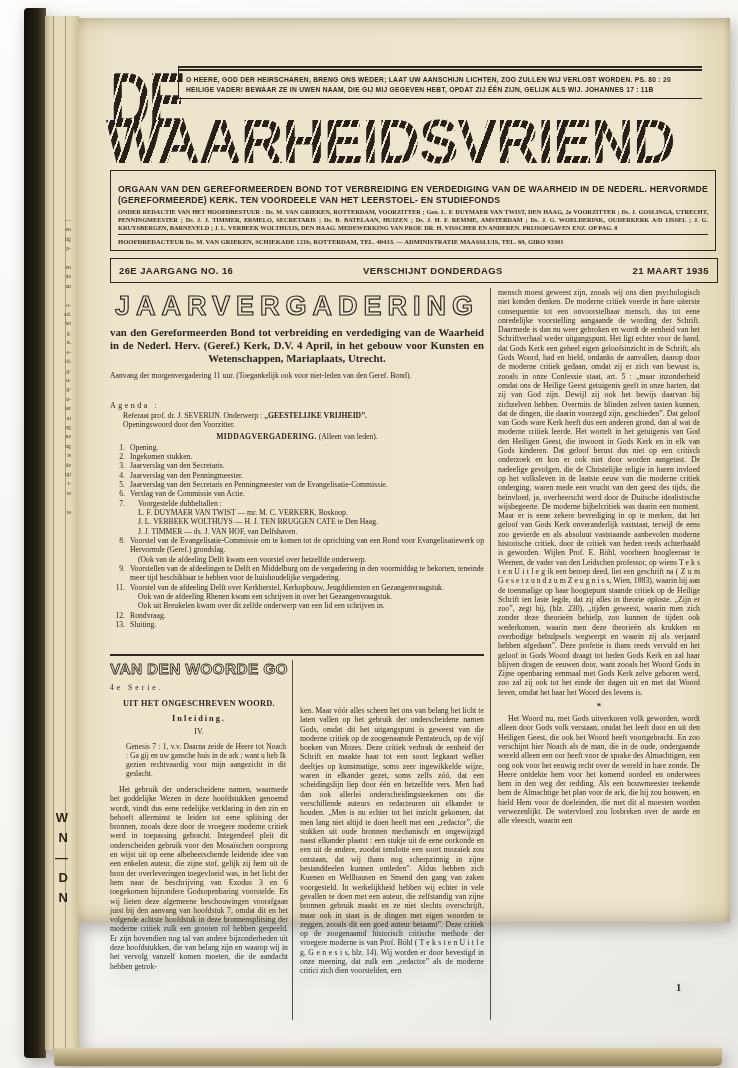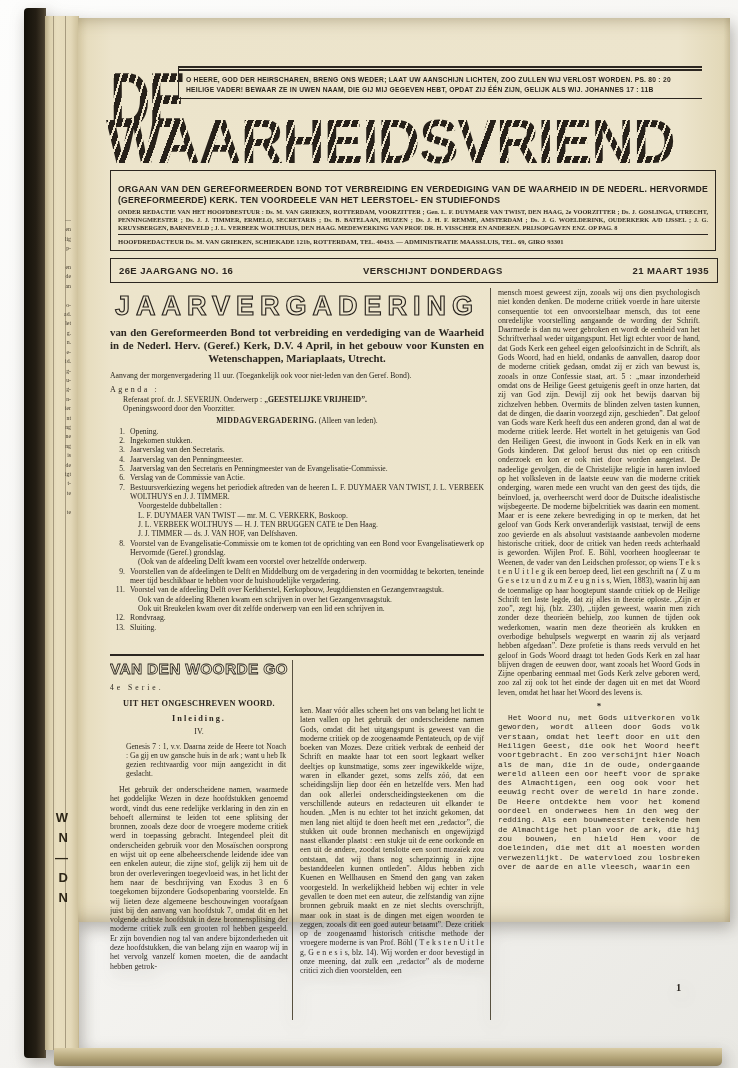"Agenda :" .agenda-label { margin-top: 4px -> 20px }
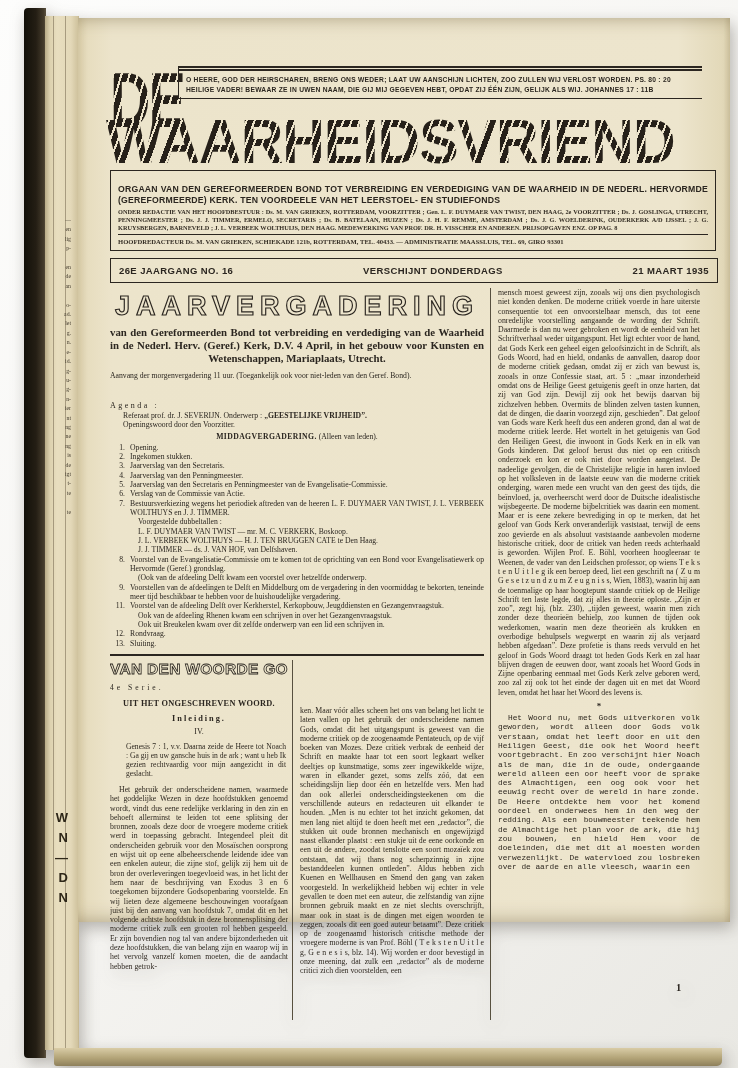"Bestuursverkiezing wegens het periodiek" span { html: <span>Bestuursverkiezing wegens het periodiek aftreden van de heeren L. F. DUYMAER VAN TWIST, J. L. VERBEEK WOLTHUYS en J. J. TIMMER.</span> -> none }
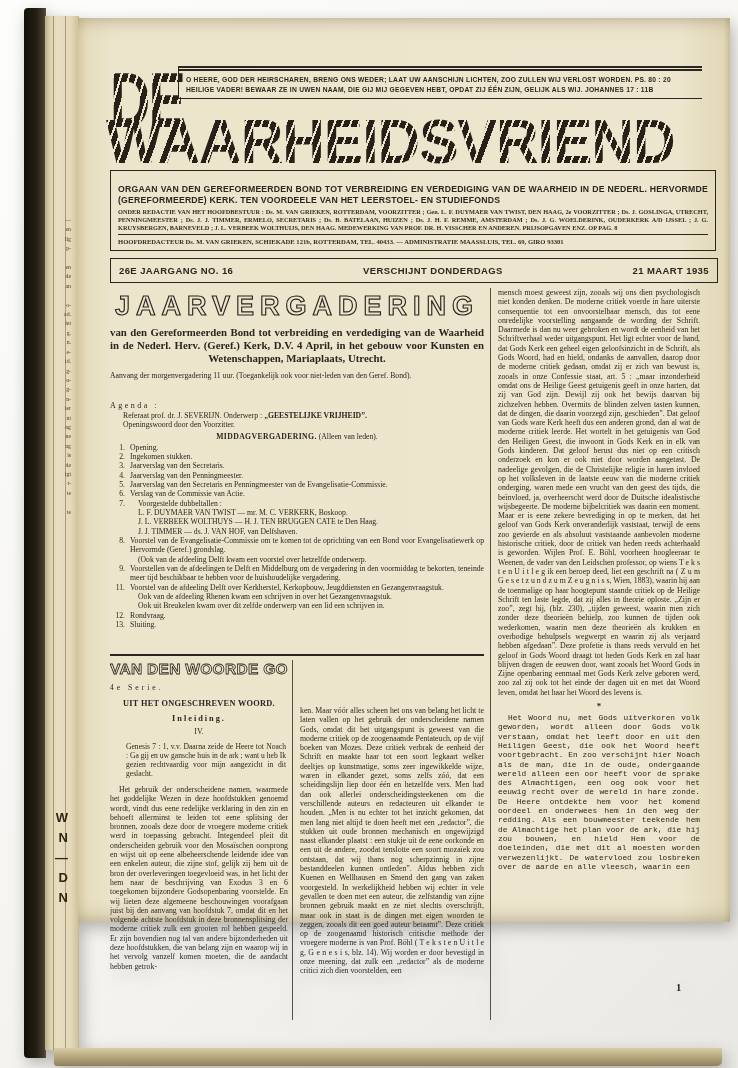"Het Woord nu, met Gods" .ind { font-family: Liberation Mono, monospace -> none }
